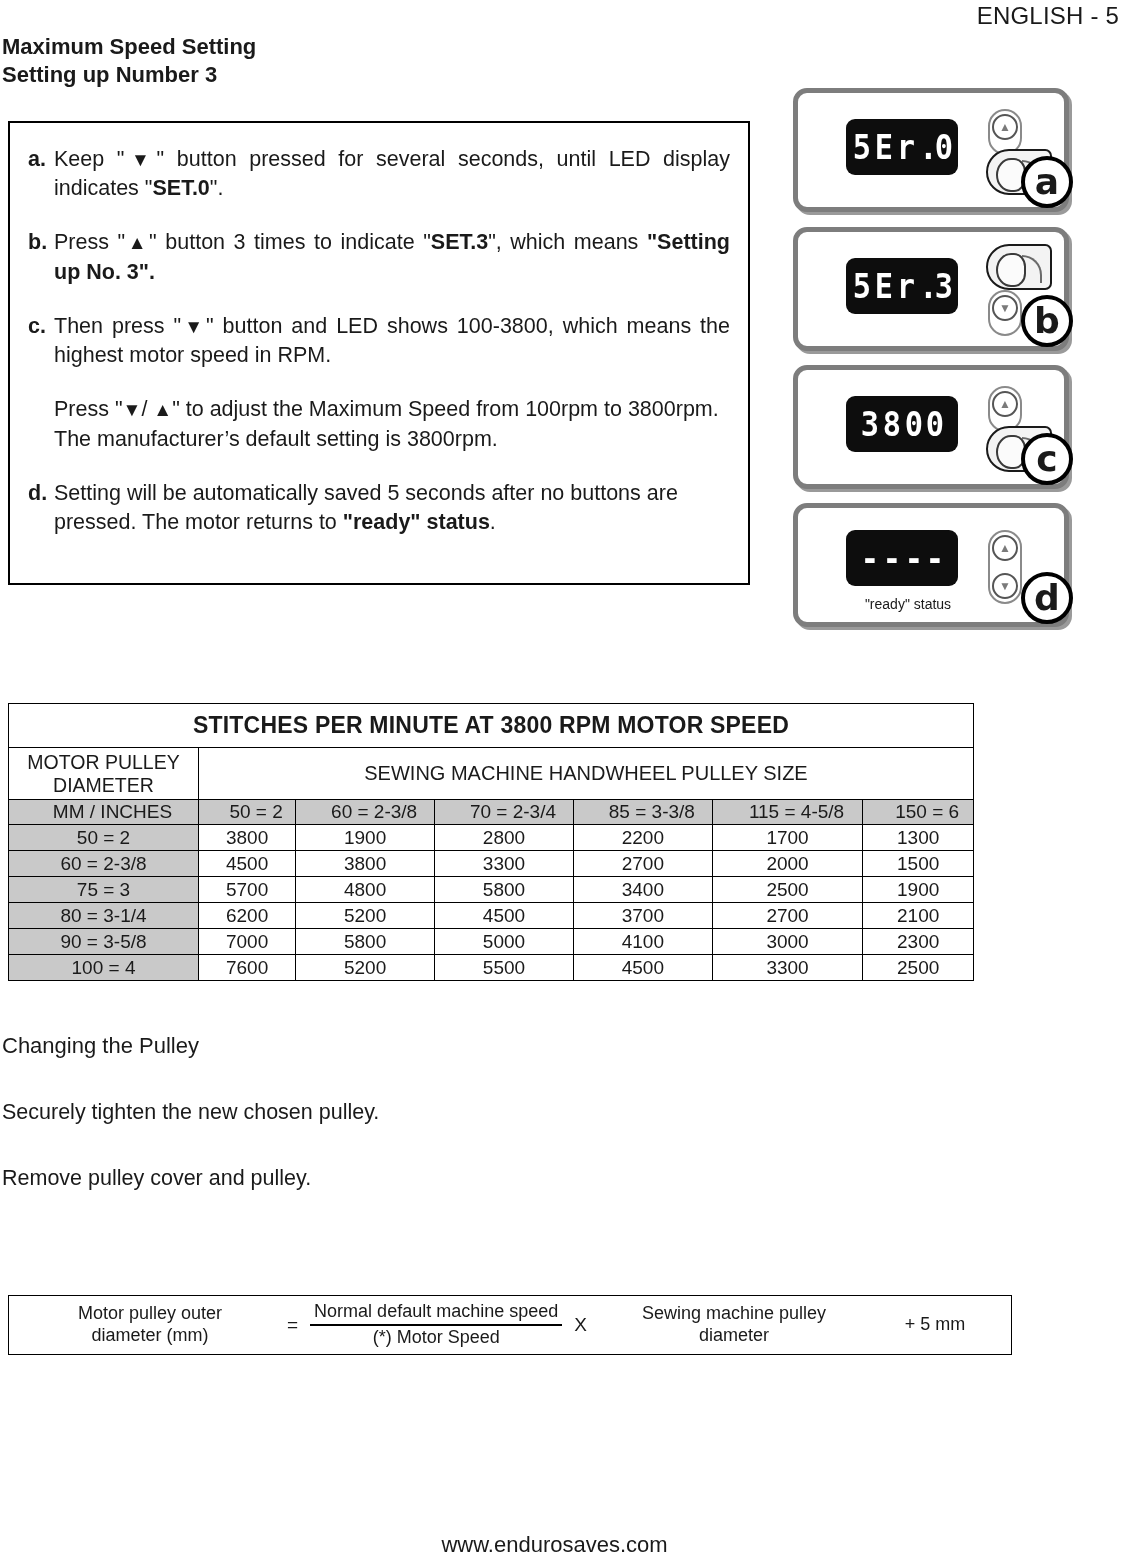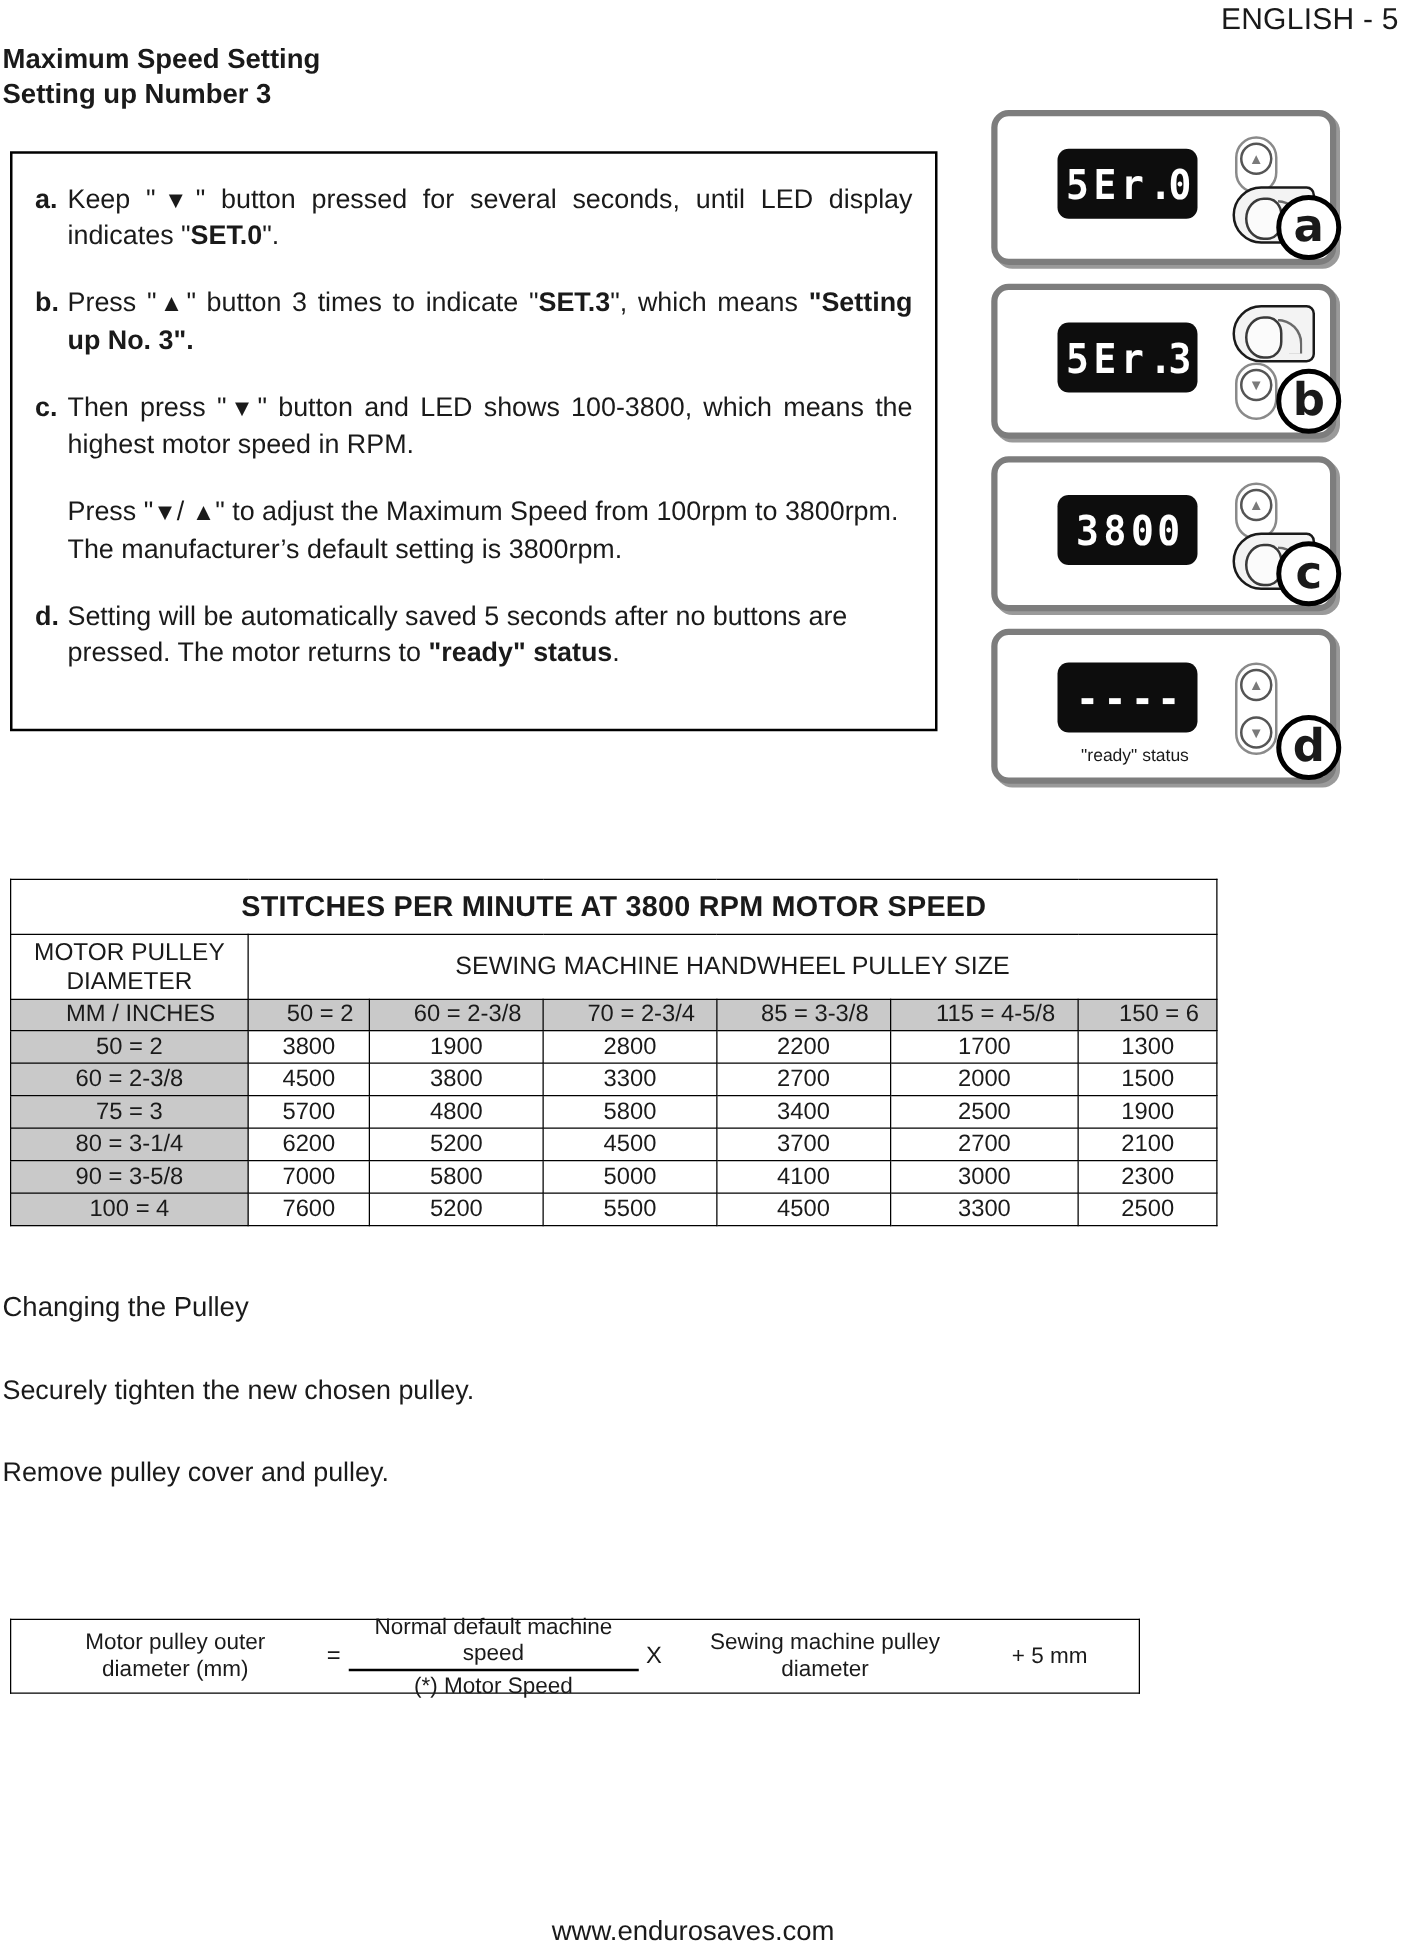"Motor pulley outer" #formula-table { width: 904px -> 1004px }
